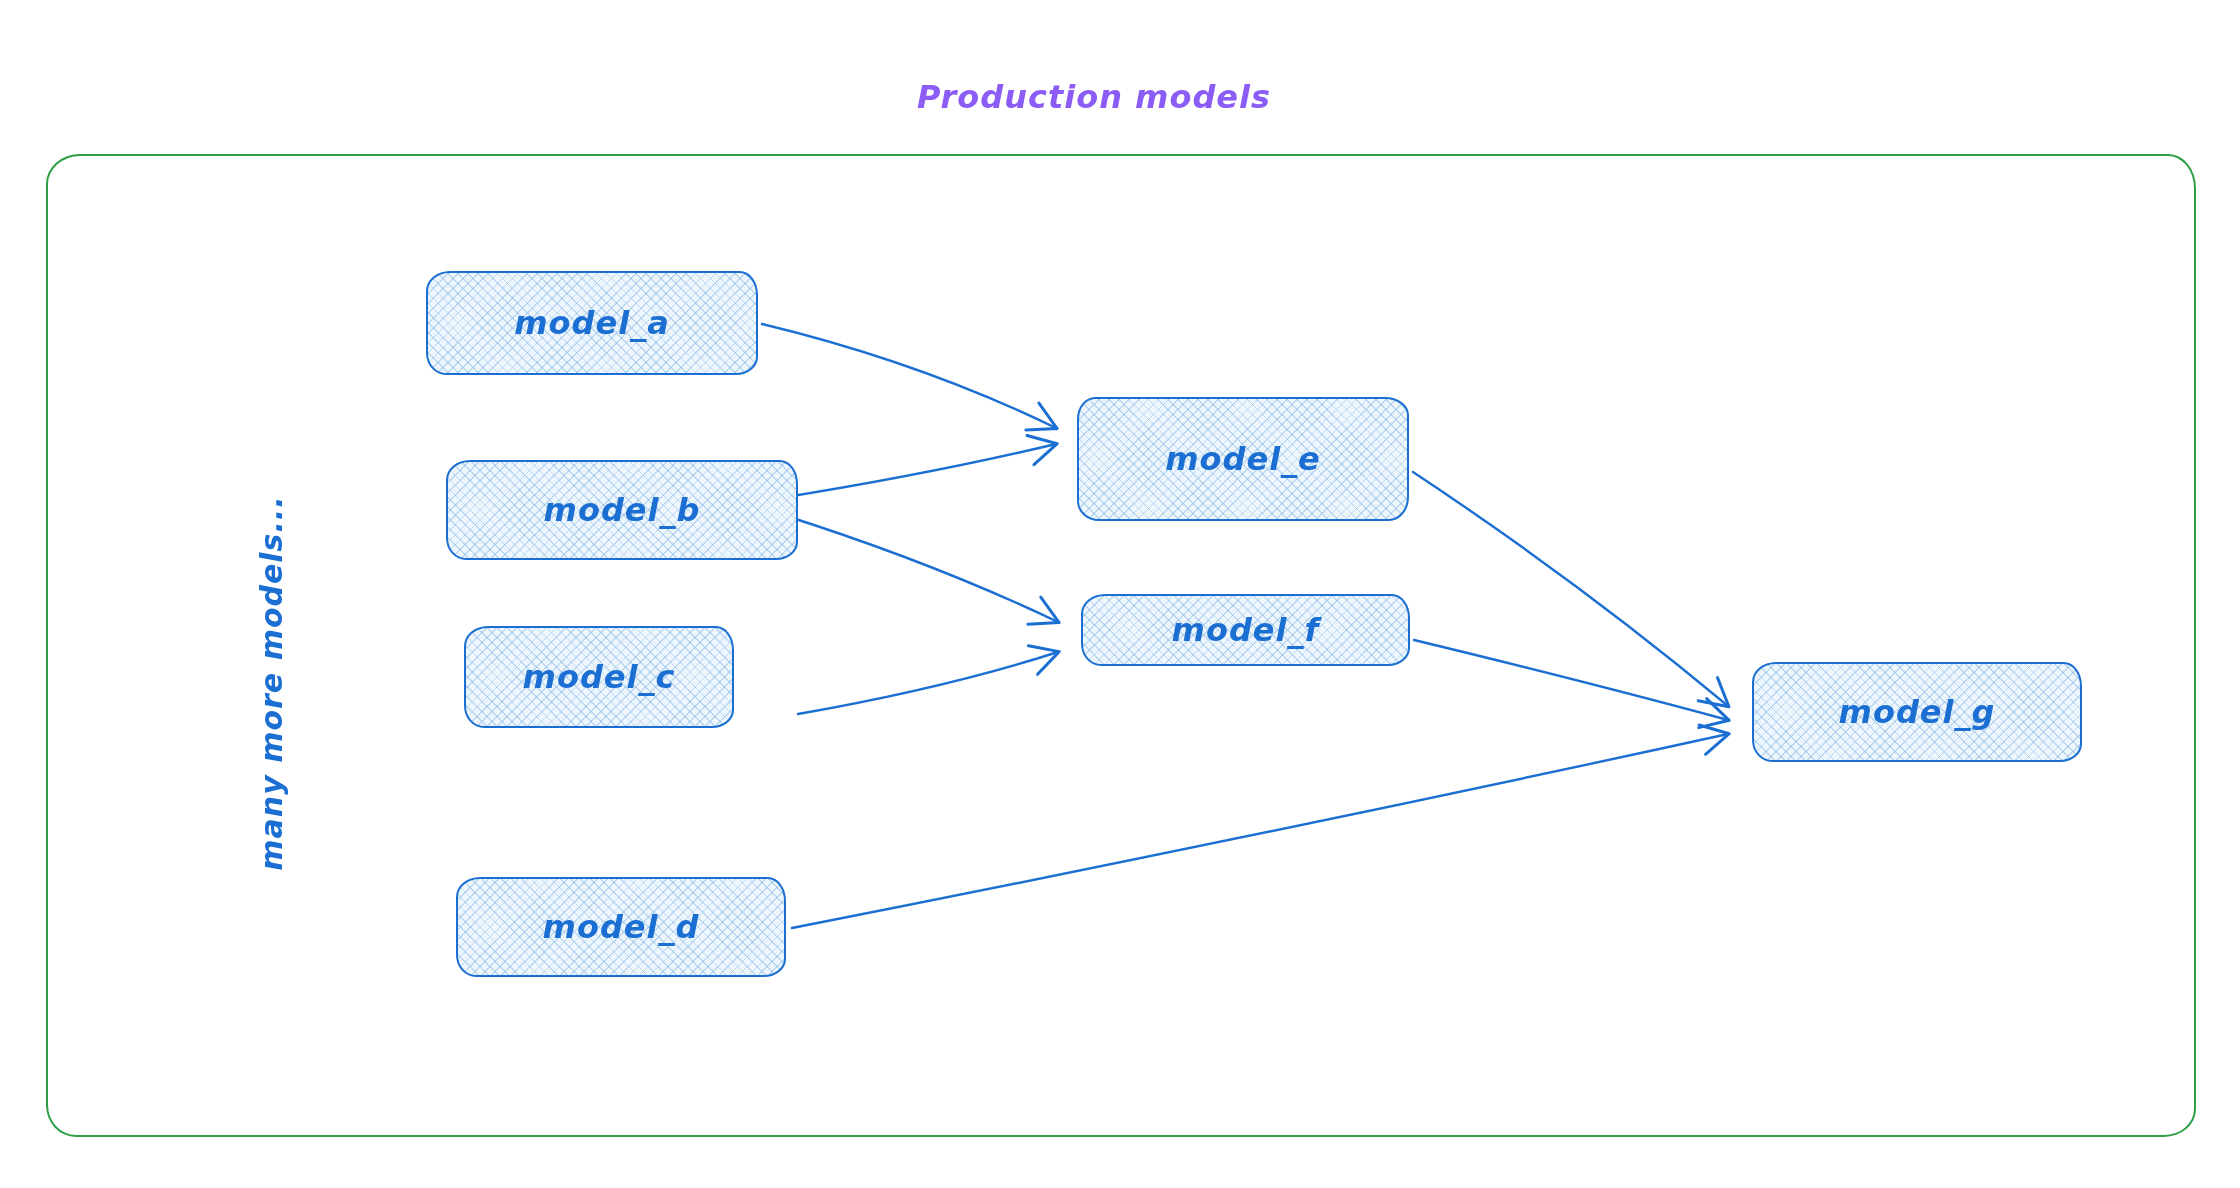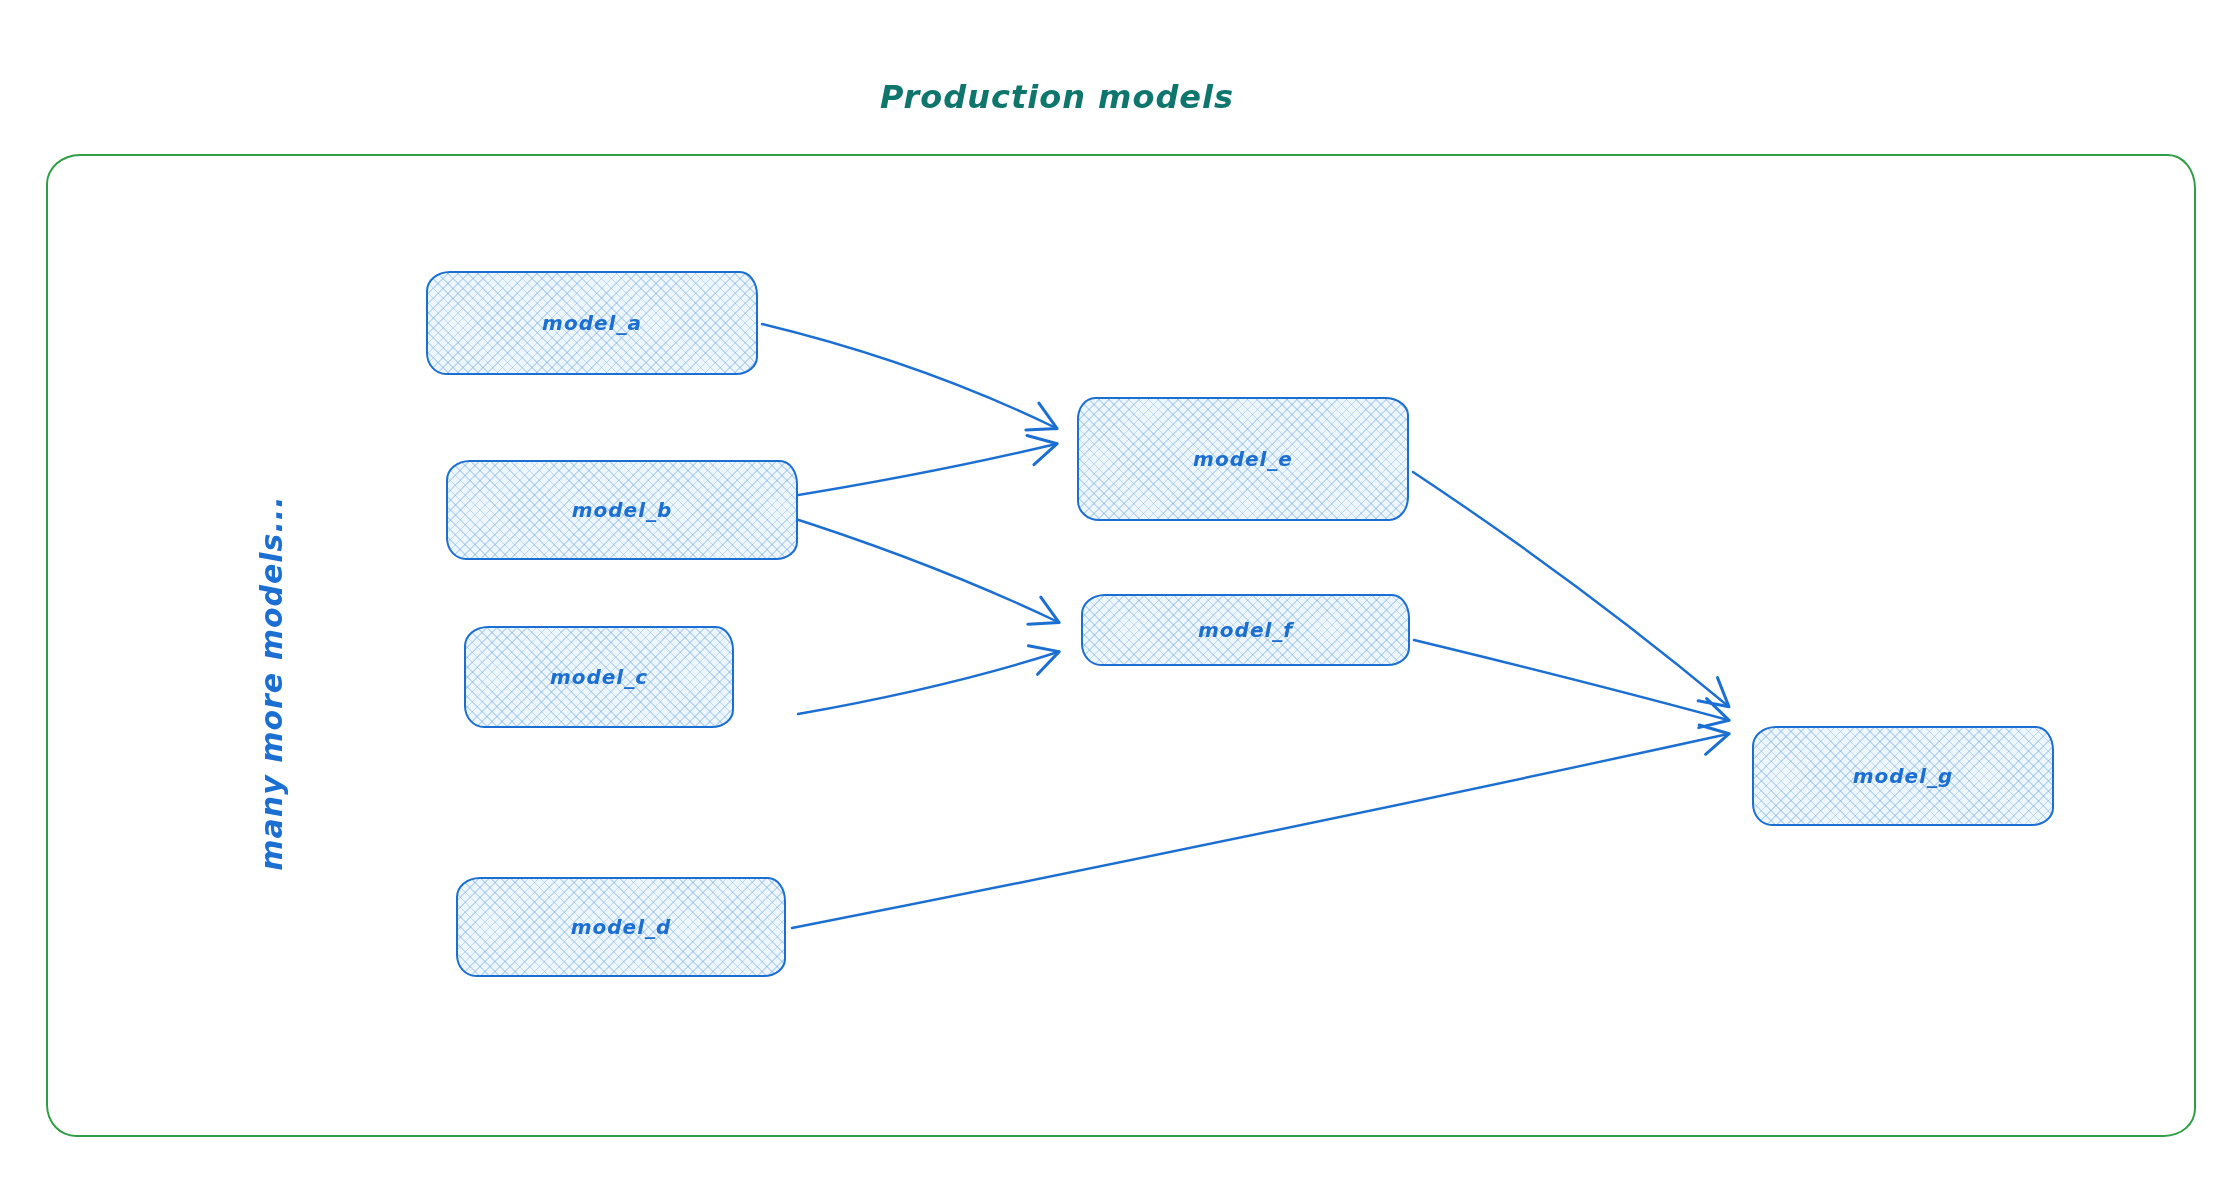"Production models" .diagram-title { color: #0f766e -> #8b5cf6; left: 1057px -> 1094px }
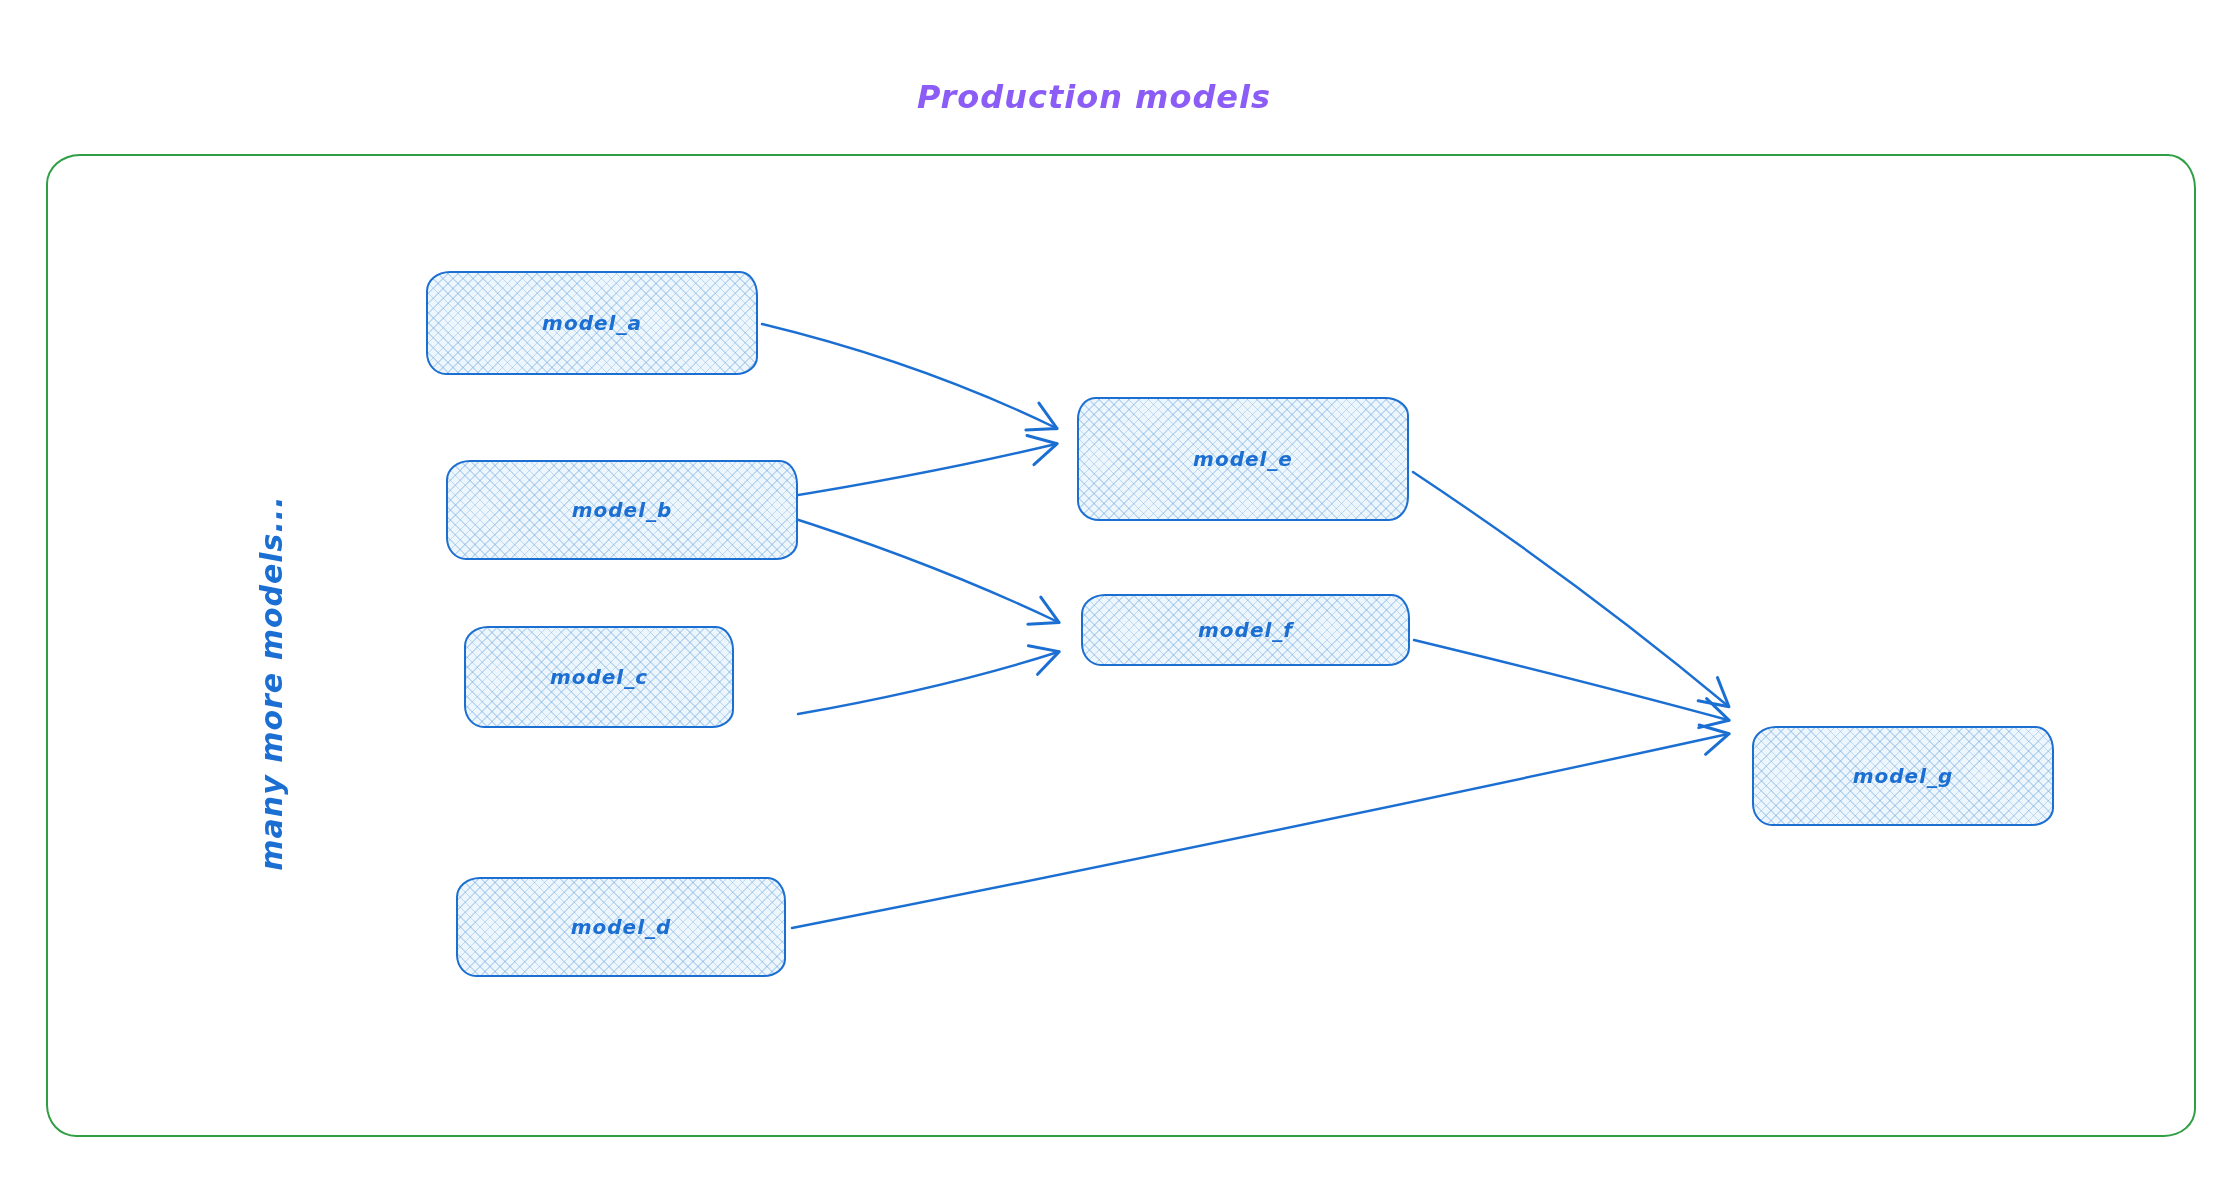"model_a" .node { font-size: 20px -> 32px }
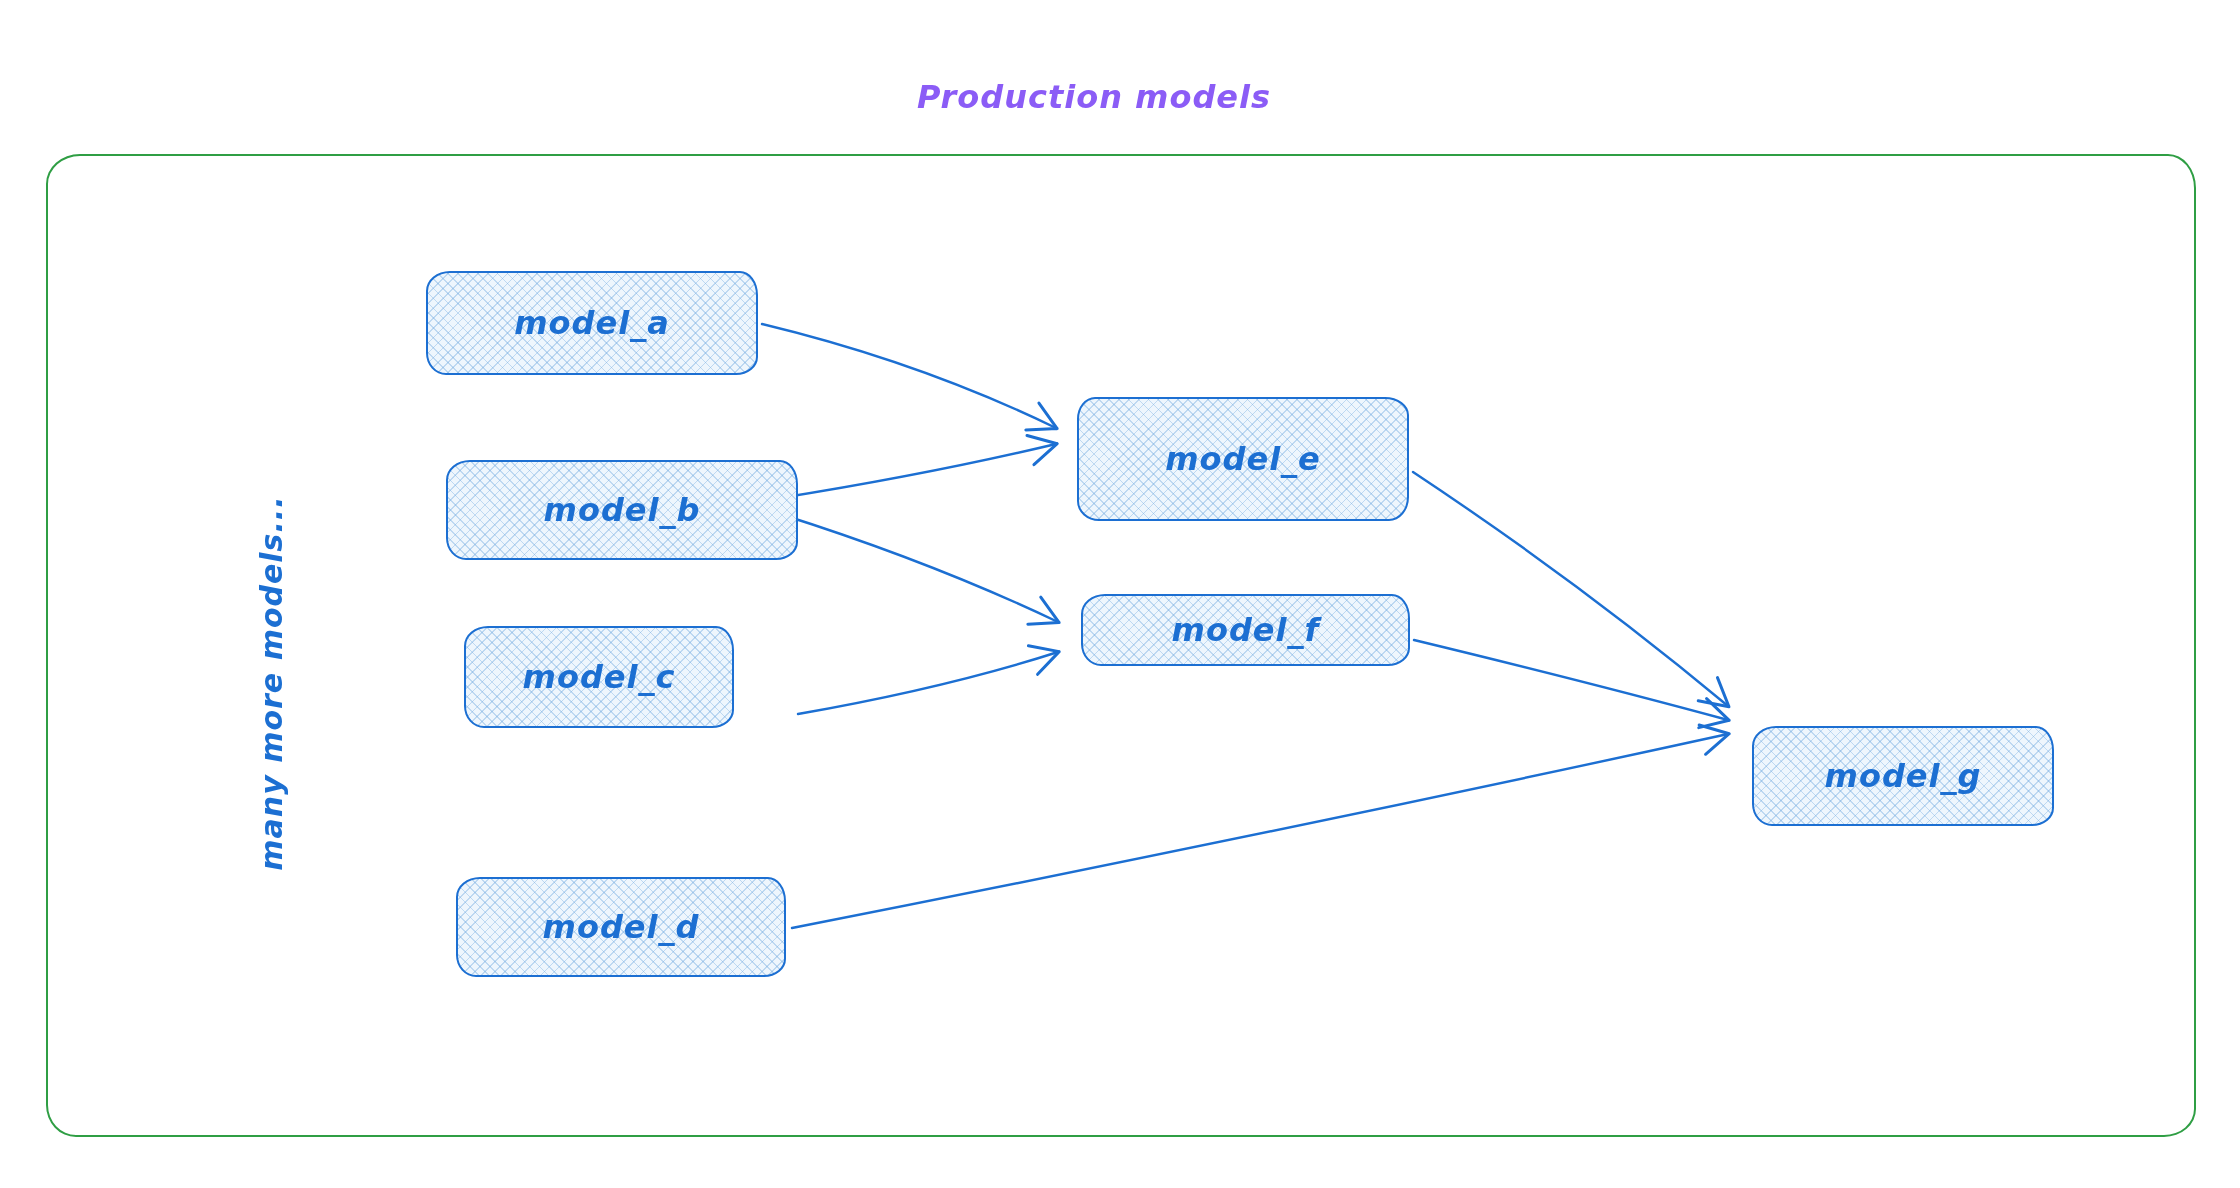"model_g" .node-model_g { top: 726px -> 662px; width: 302px -> 330px }
